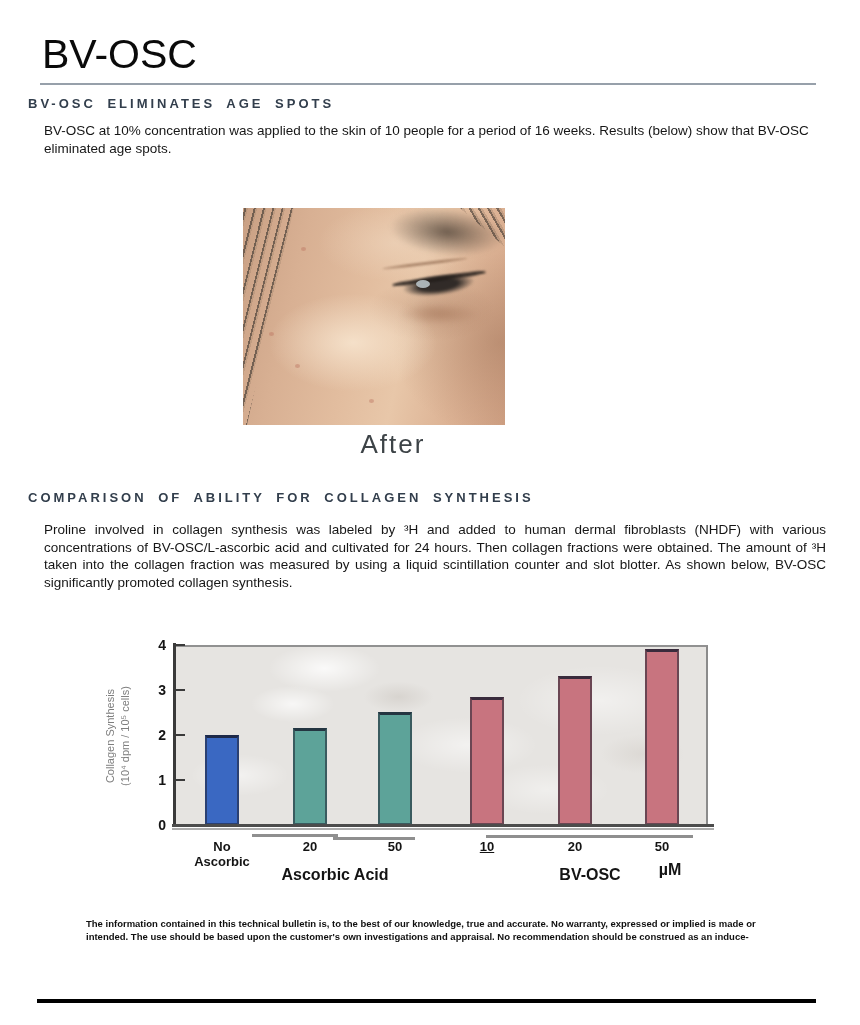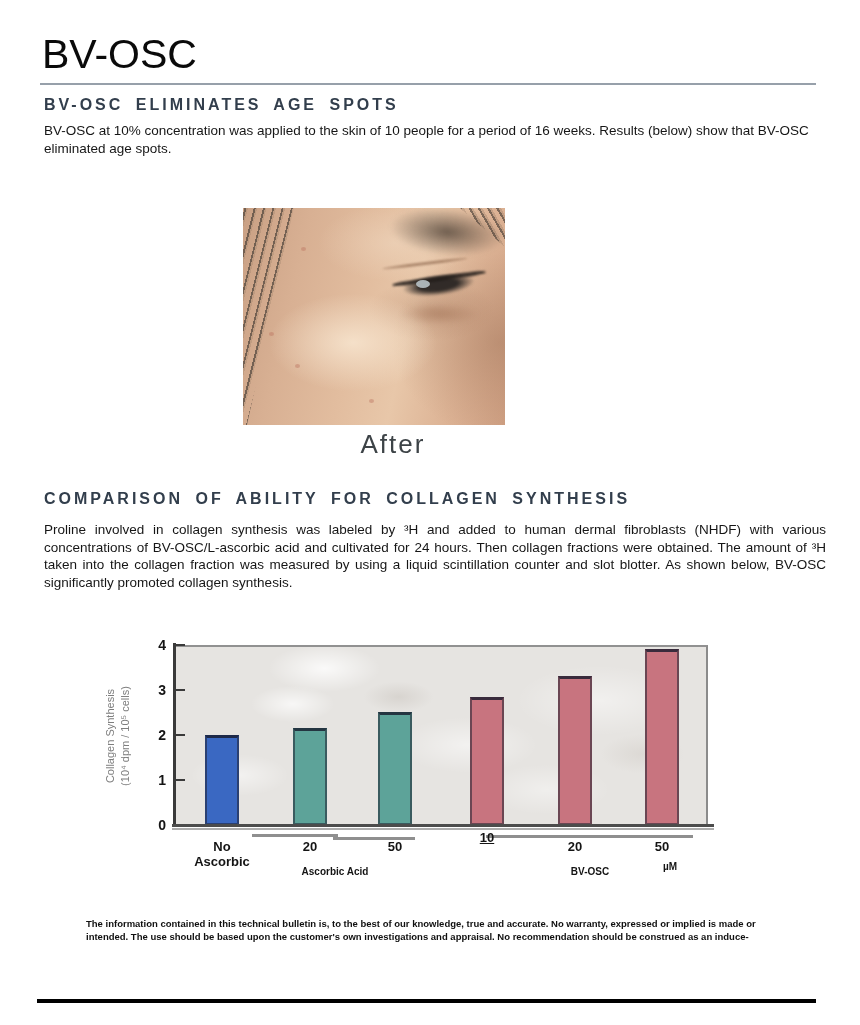"BV-OSC ELIMINATES AGE SPOTS" .h-sec { font-size: 16px -> 13px; left: 44px -> 28px }
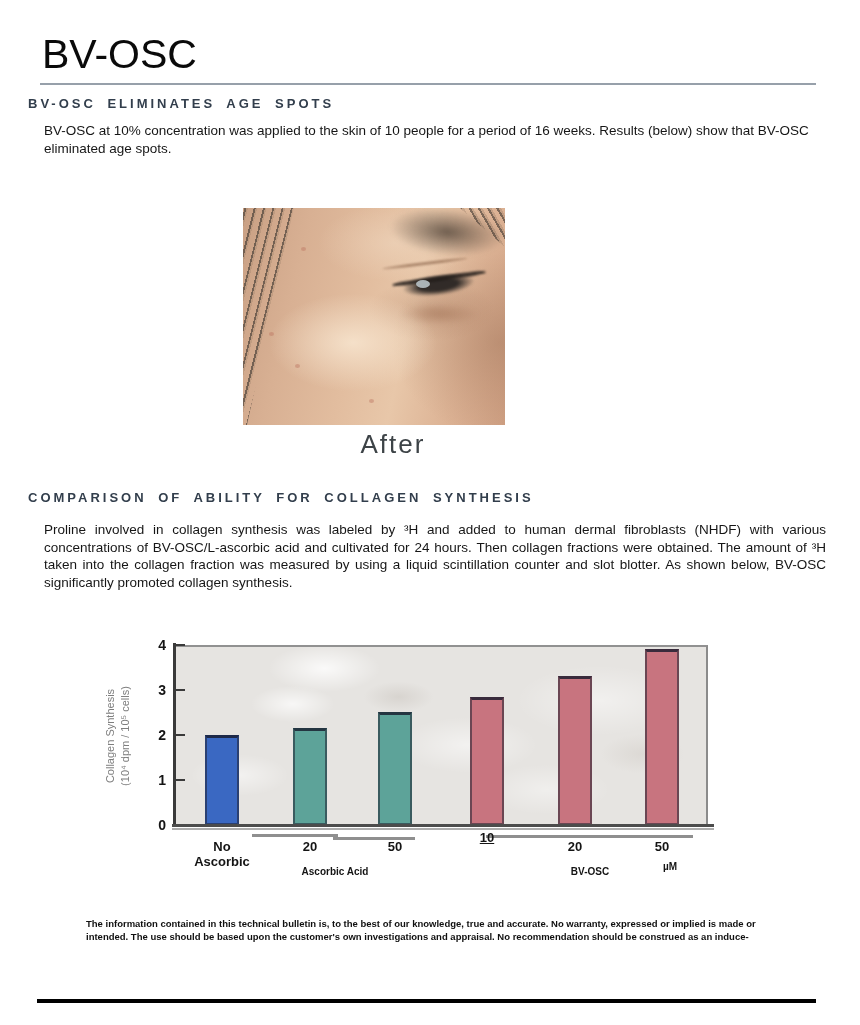"10" div.cat { top: 200px -> 209px }
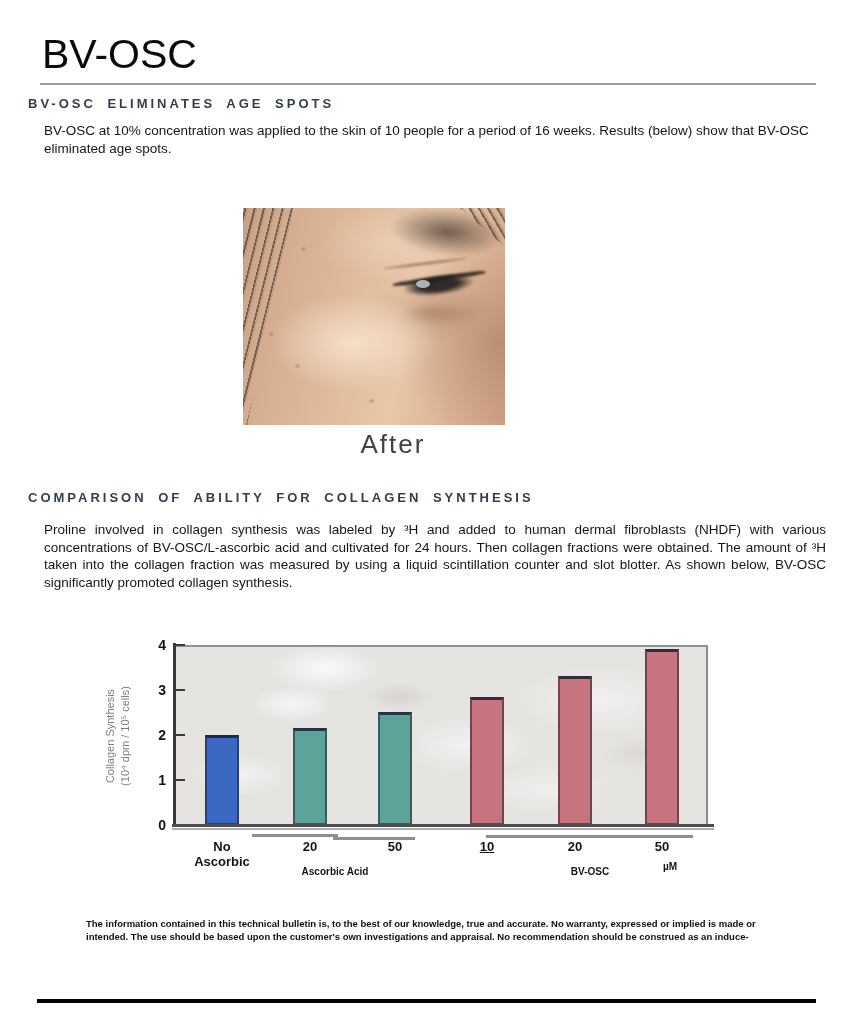"Ascorbic Acid" .glabel { font-size: 10px -> 16px }
